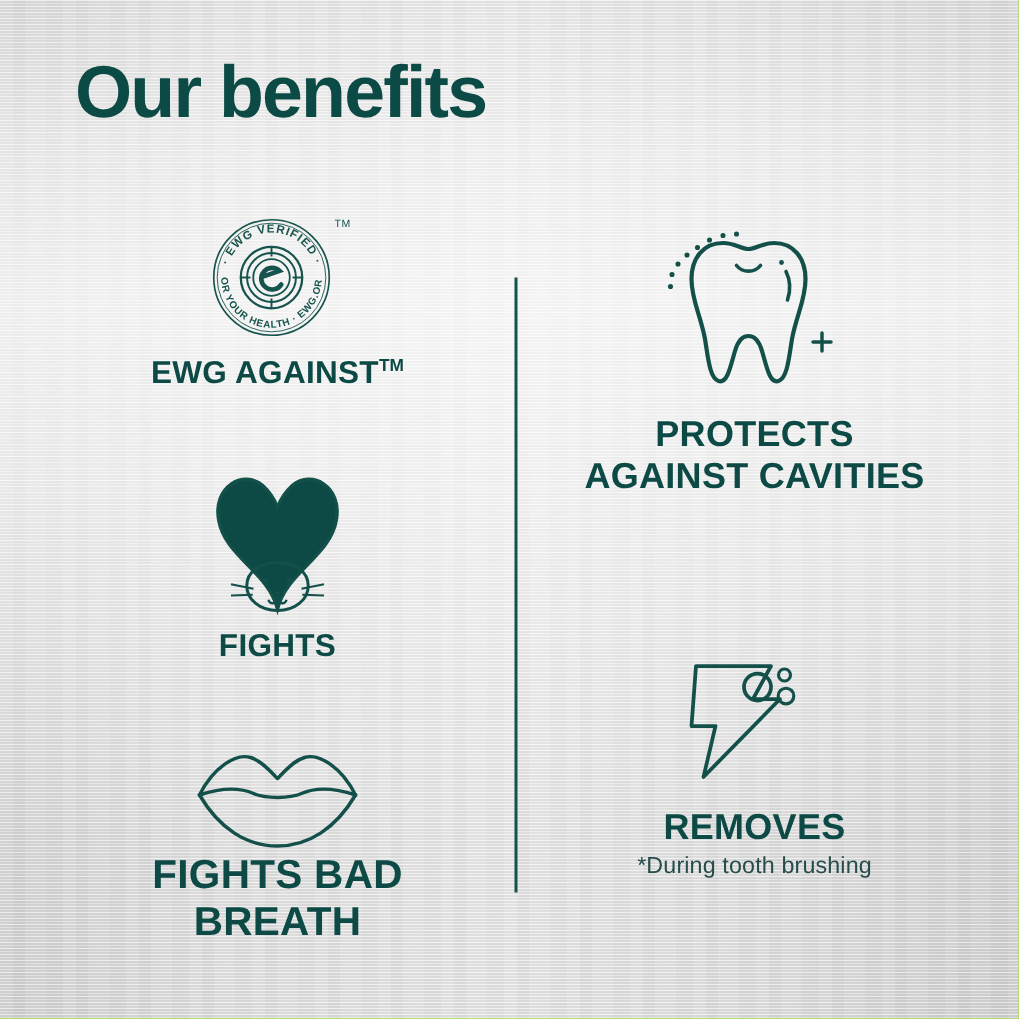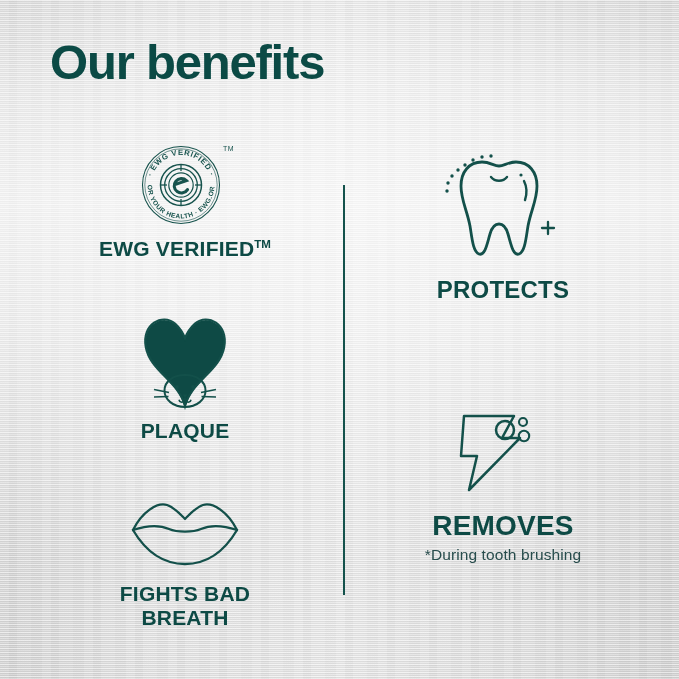"EWG VERIFIED" span { text: VERIFIED -> AGAINST }
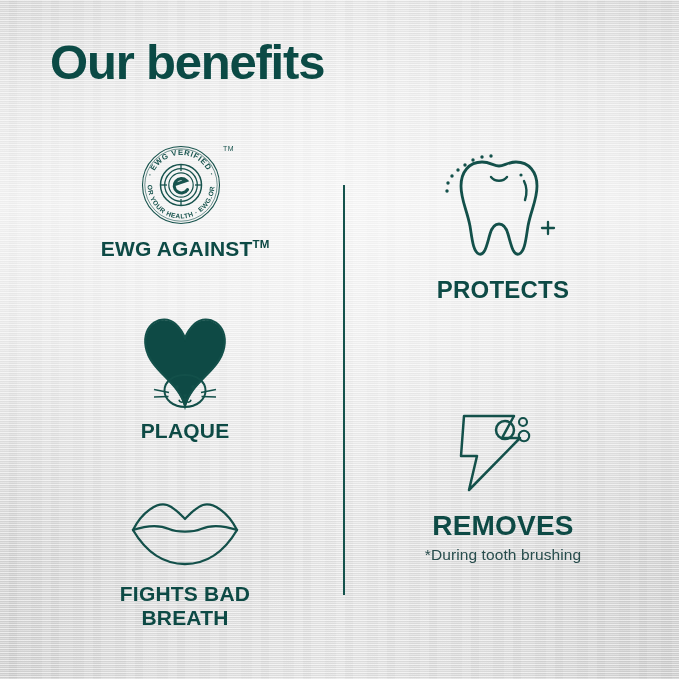"AGAINST CAVITIES" div { html: none -> <div>AGAINST CAVITIES</div> }
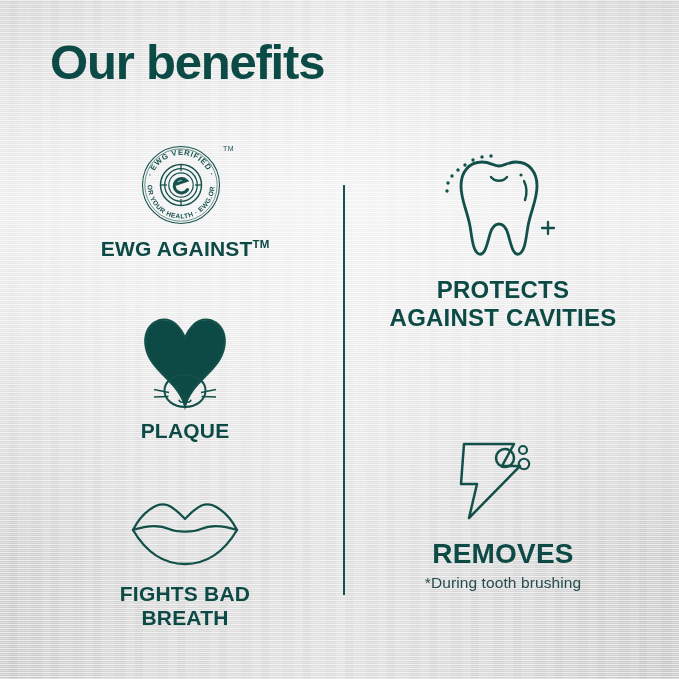"PLAQUE" div.benefit-label { text: PLAQUE -> FIGHTS }
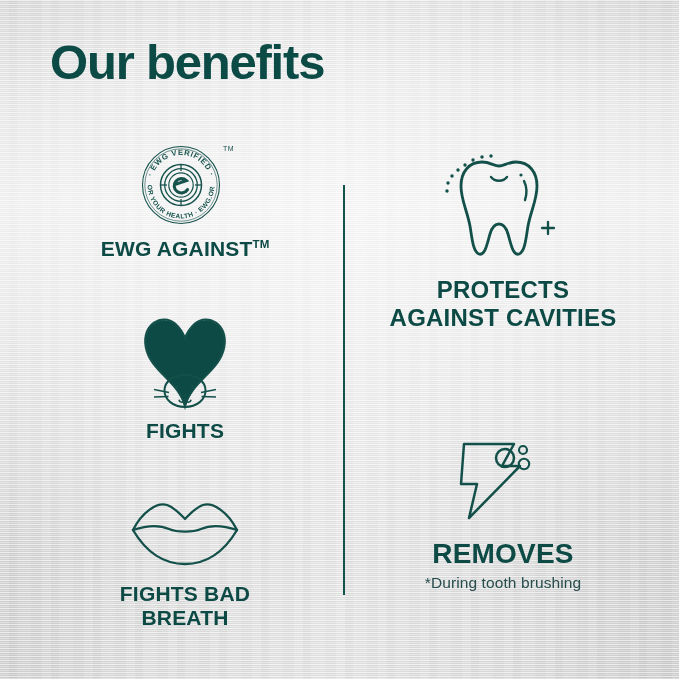"REMOVES" #b-plaque .benefit-label { font-size: 28px -> 24px }
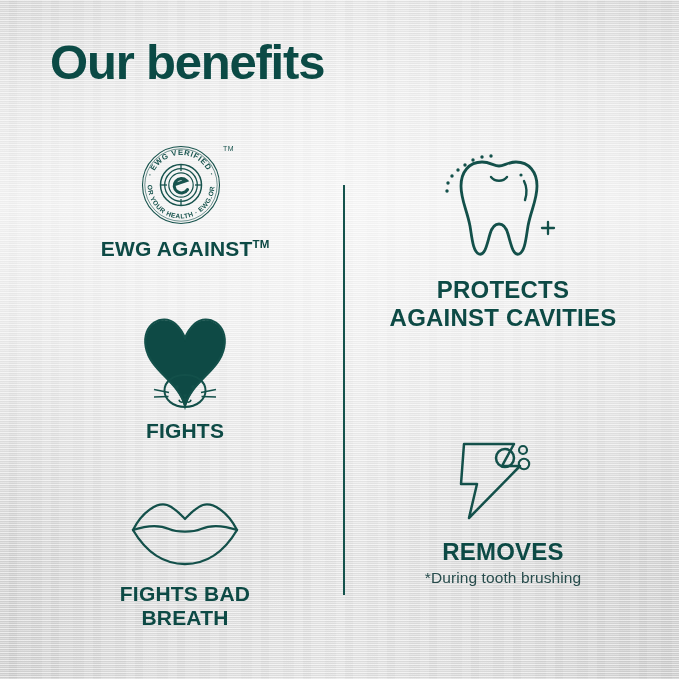"FIGHTS BAD" #b-breath .benefit-label { font-size: 21px -> 27px; margin-top: 14px -> none }
